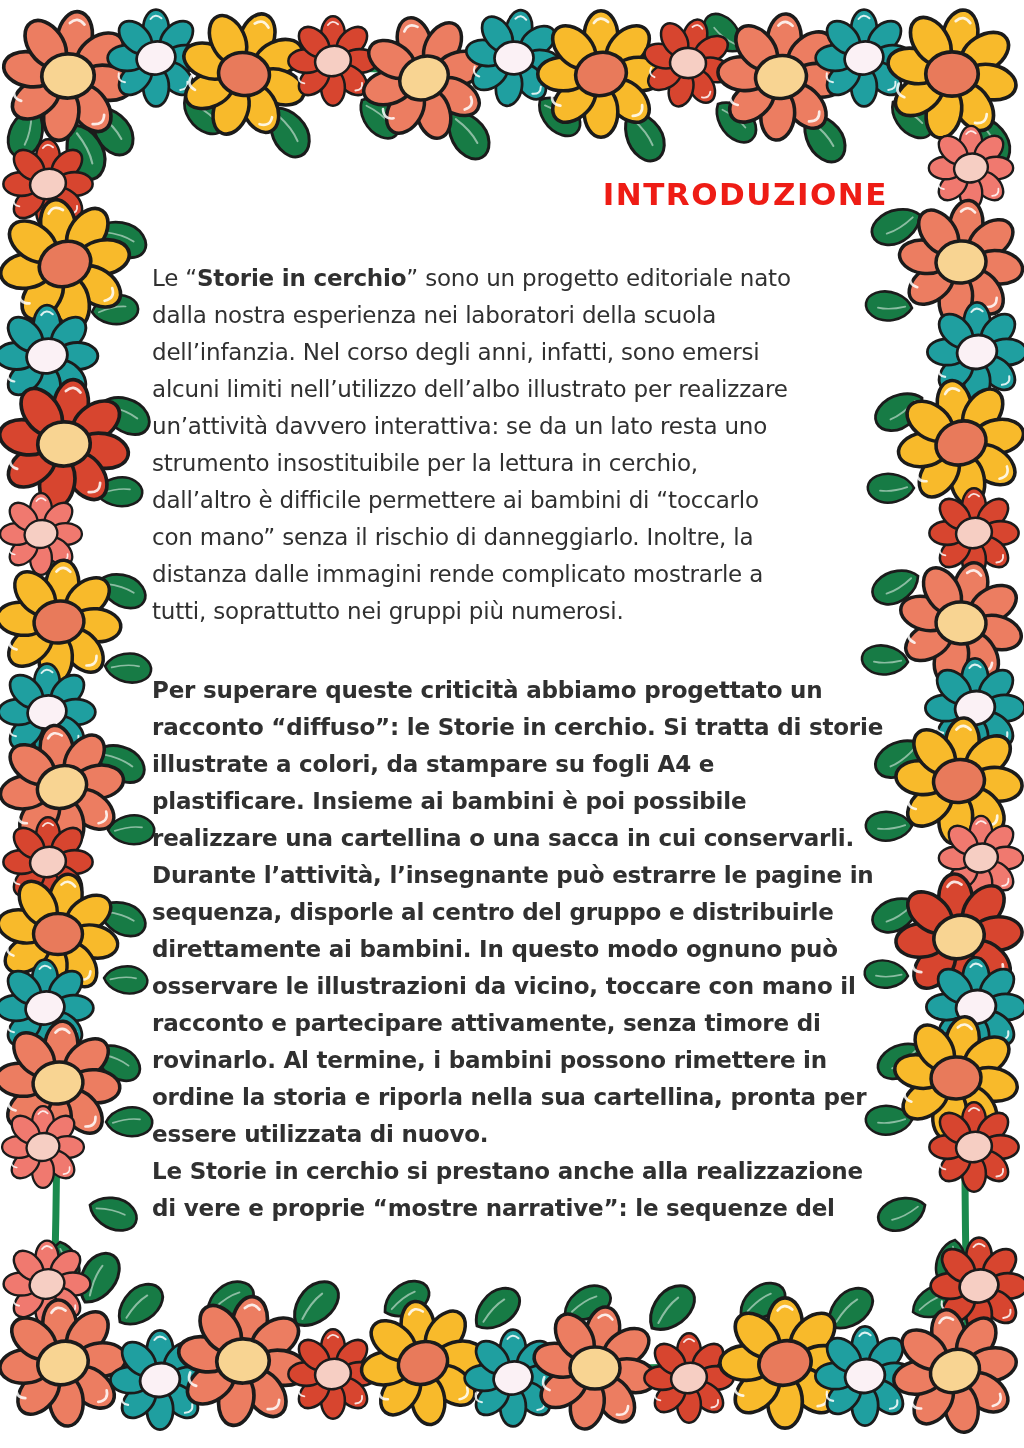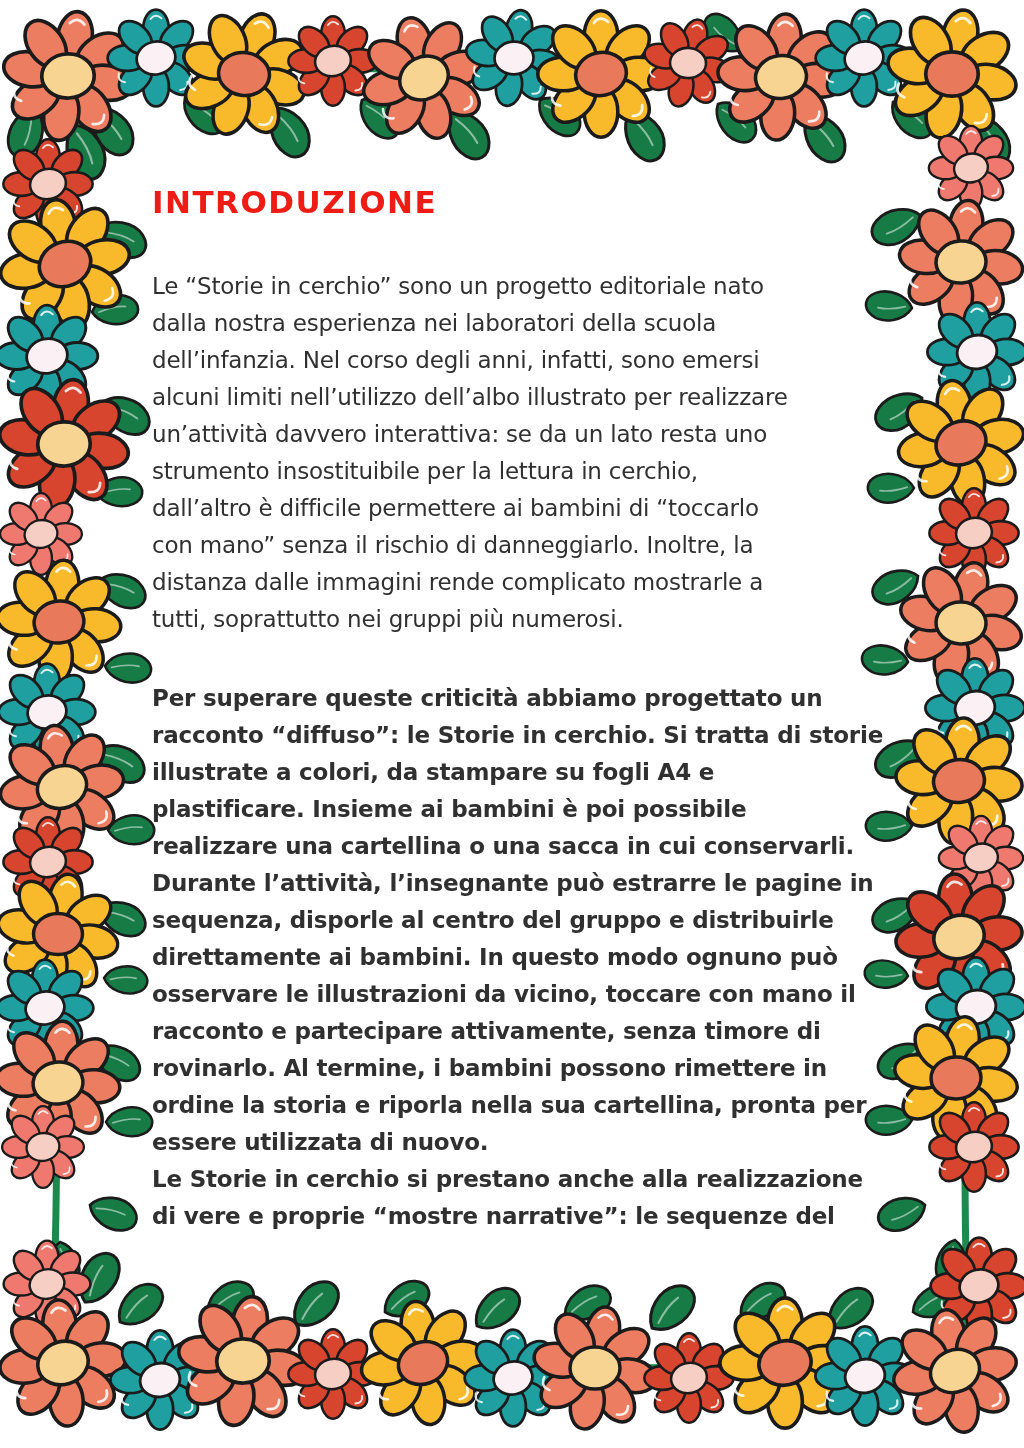"INTRODUZIONE" .content h1 { margin: 8px 0 48px 0 -> 0 0 48px 0; text-align: left -> right }
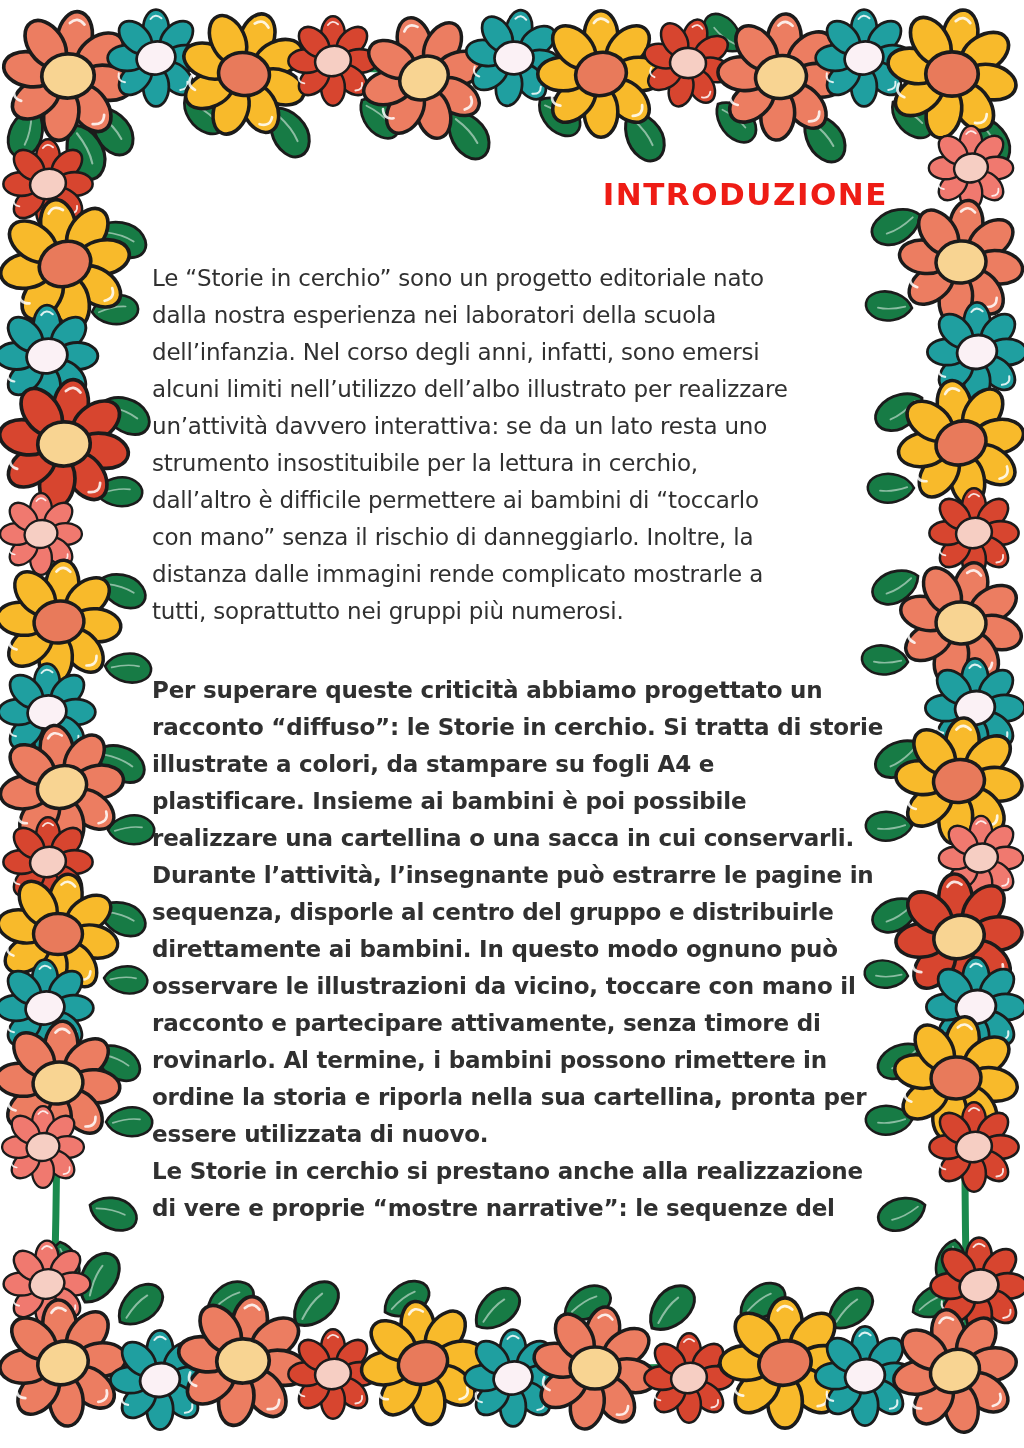"Storie in cerchio" .content strong { font-weight: 400 -> 700 }
